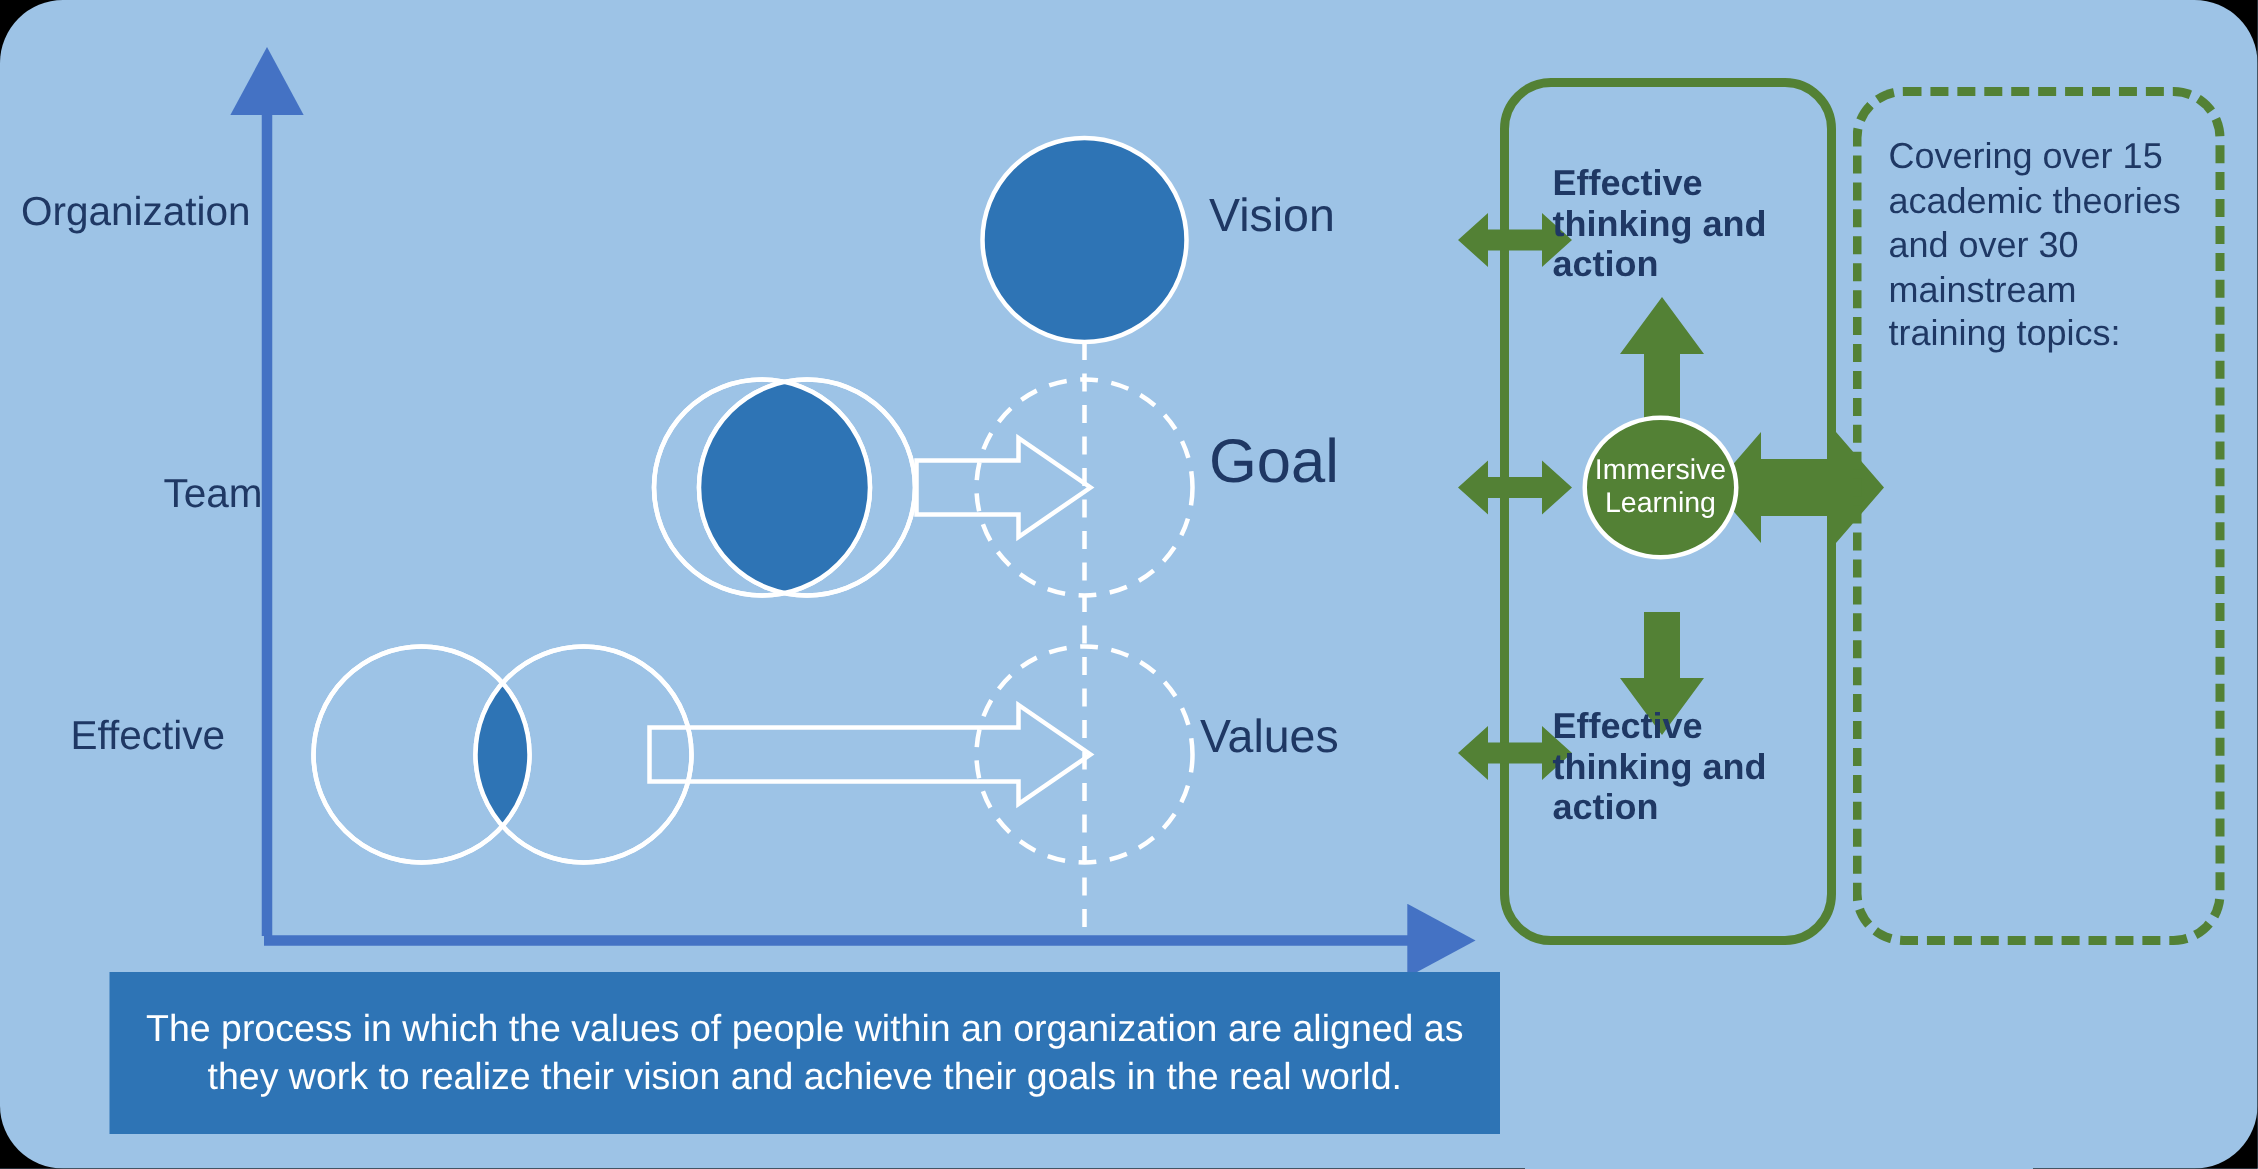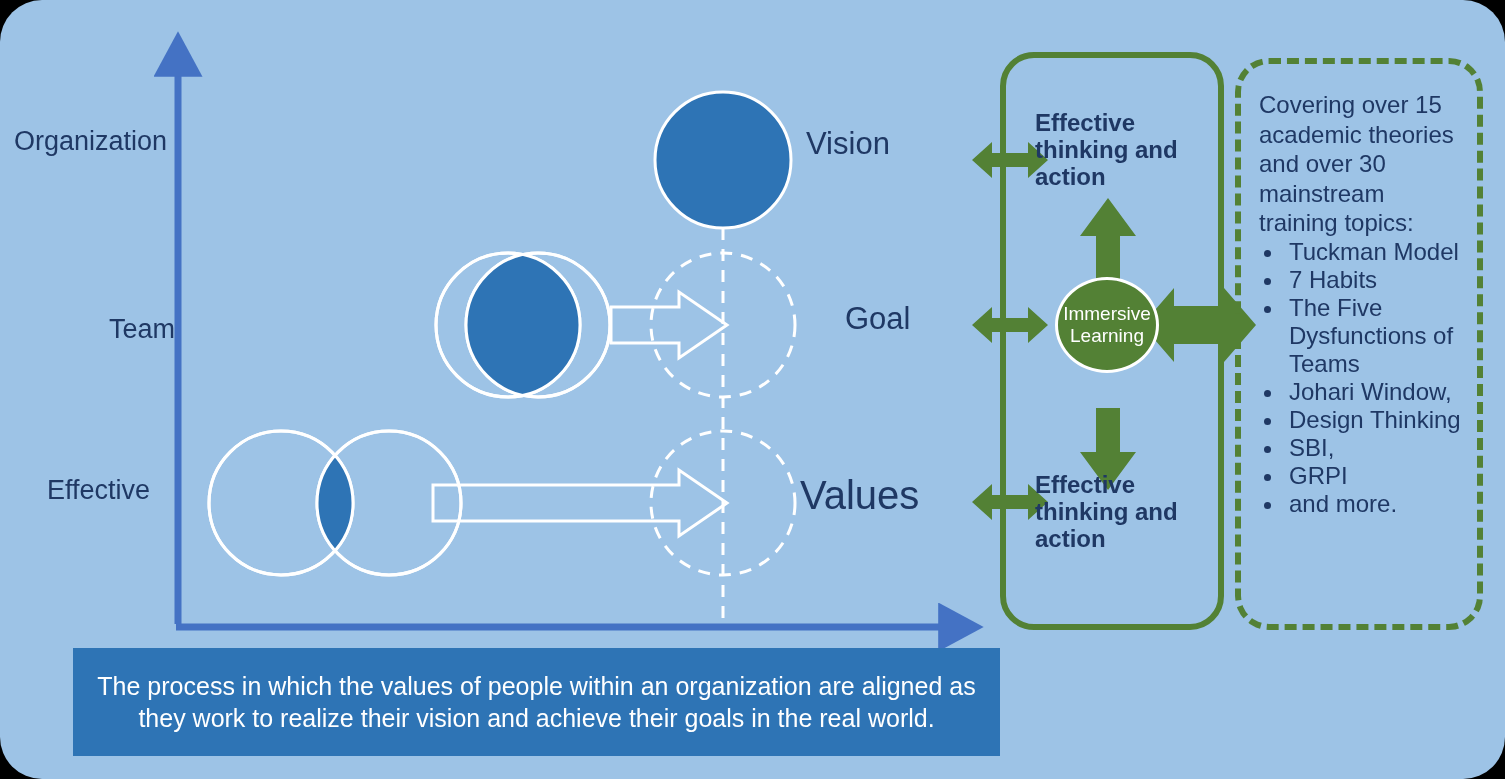"Tuckman Model" ul { html: <ul> <li>Tuckman Model</li> <li>7 Habits</li> <li>The Five Dysfunctions of Teams</li> <li>Johari Window,</li> <li>Design Thinking</li> <li>SBI,</li> <li>GRPI</li> <li>and more.</li> </ul> -> none }
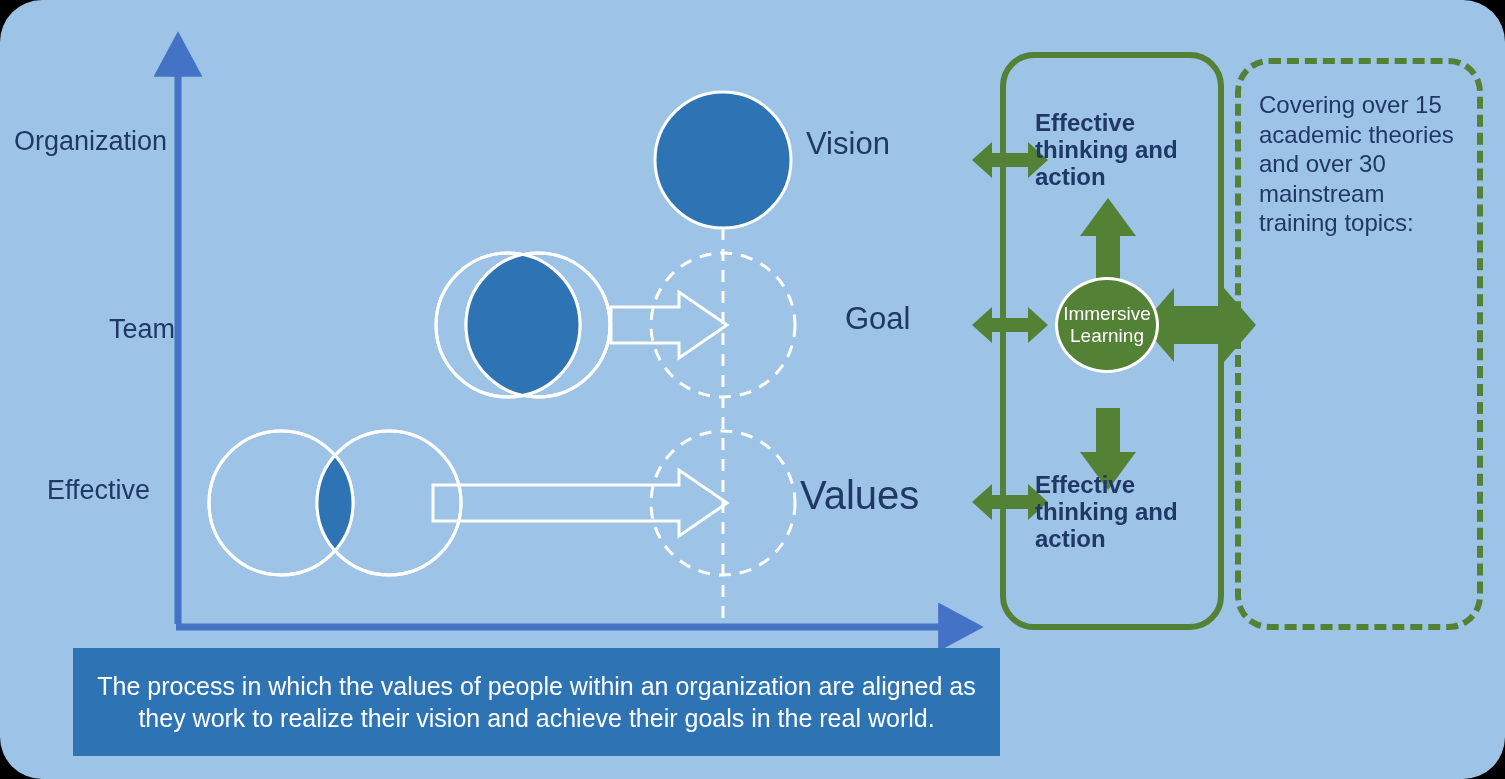"Goal" #lbl-goal { font-size: 31px -> 41px; margin-left: 39px -> none; top: 301px -> 284px }
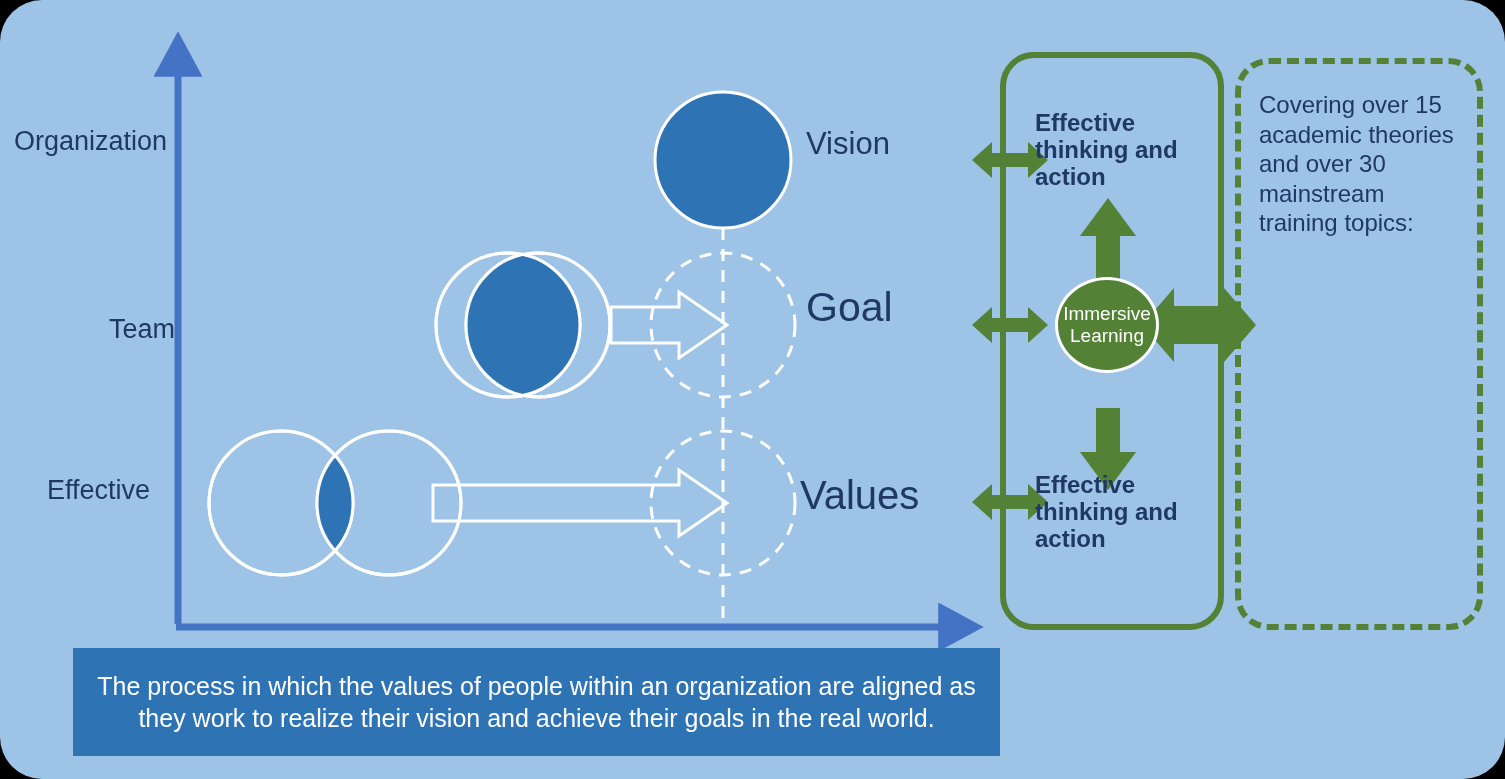"Values" #lbl-values { font-size: 40px -> 31px }
